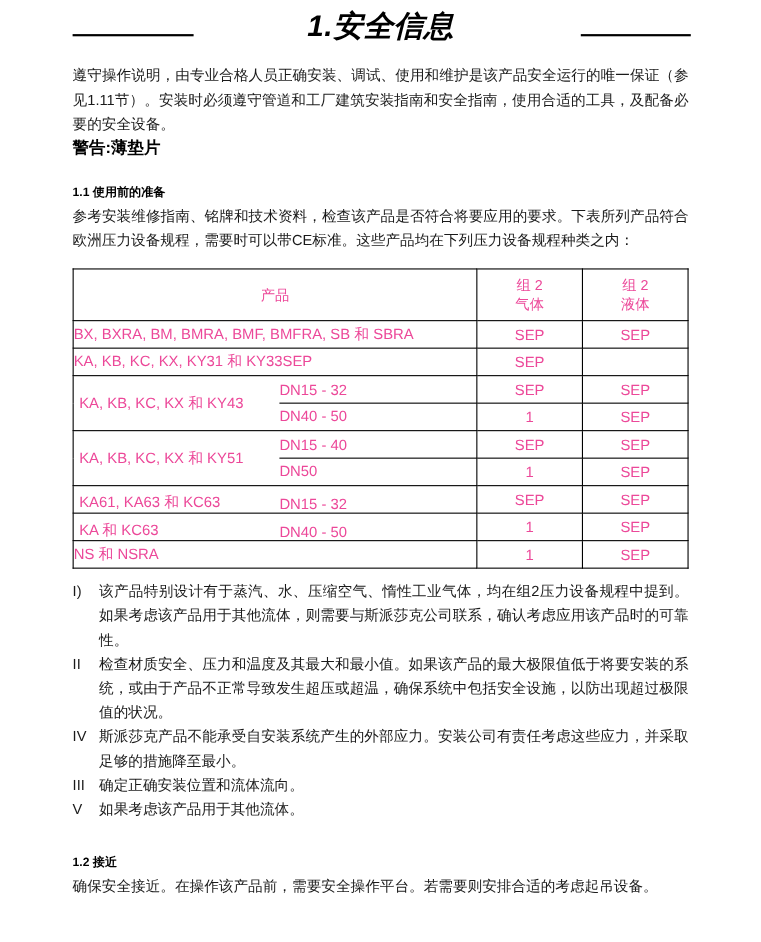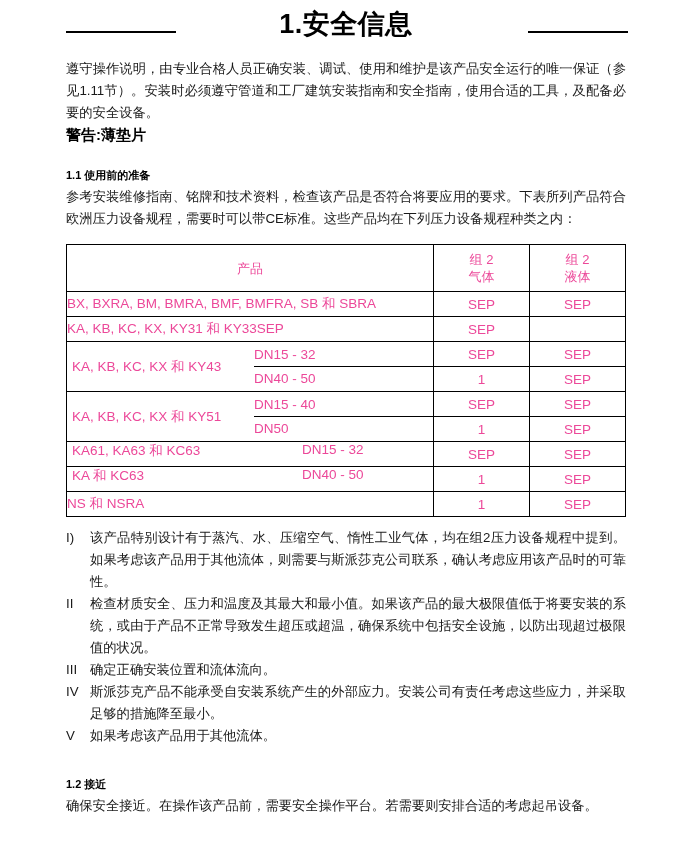"1.安全信息" .doc-title { font-style: none -> italic }
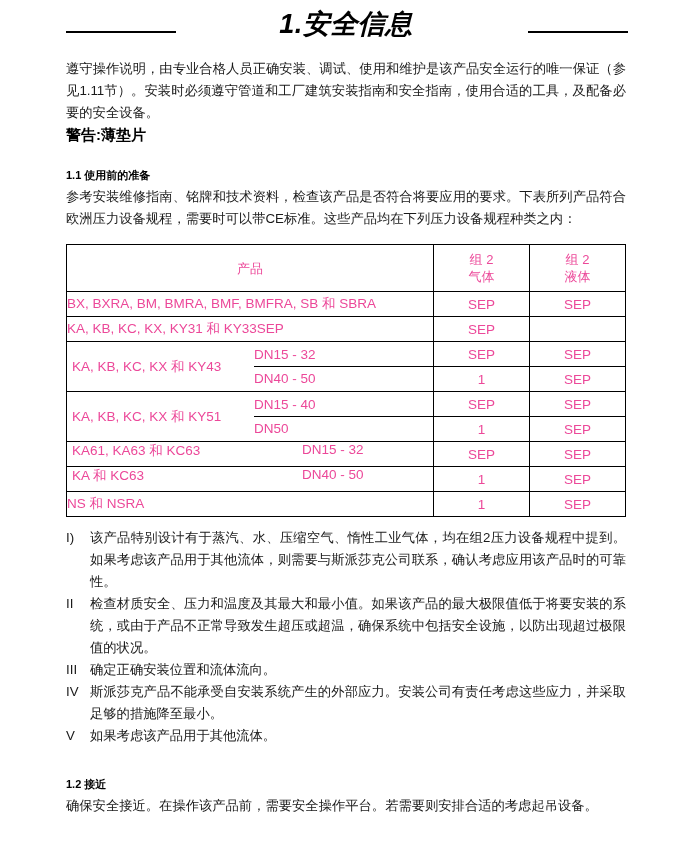"KA61, KA63 和 KC63" .prod-dn-inner { align-items: flex-start -> flex-end; gap: 48px -> none }
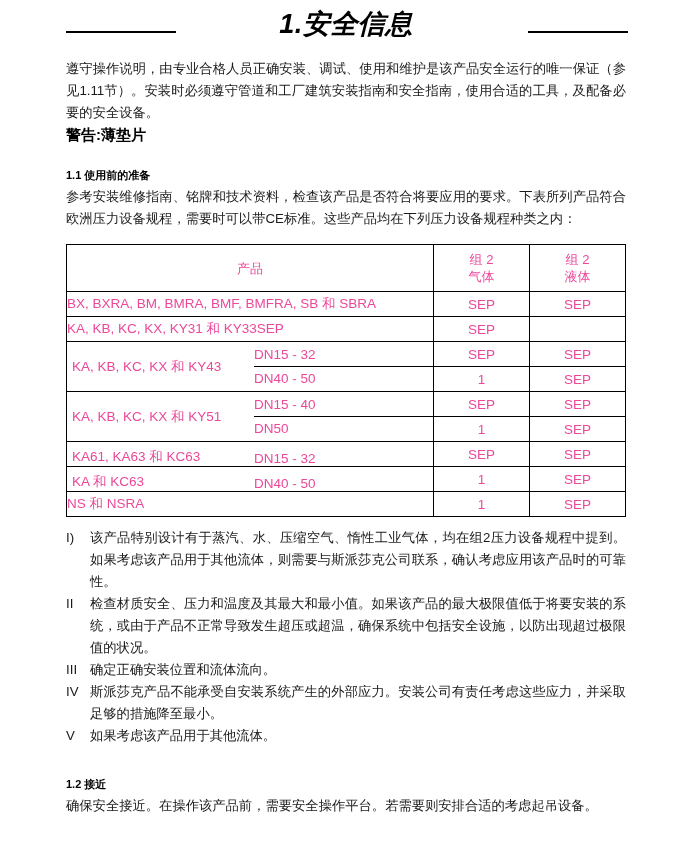"III" div.note { order: before "IV" -> after "IV" }
